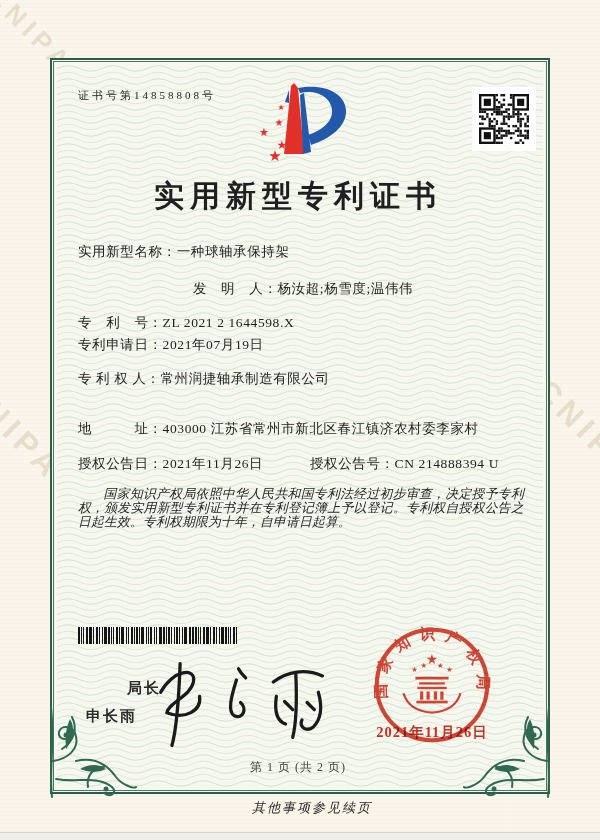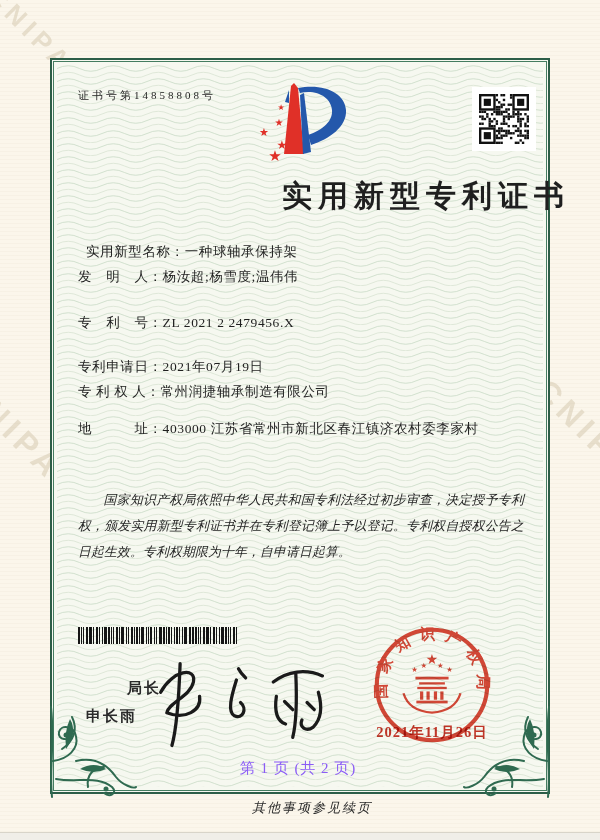"实用新型专利证书" .title { margin-left: 24px -> none; text-align: right -> center }
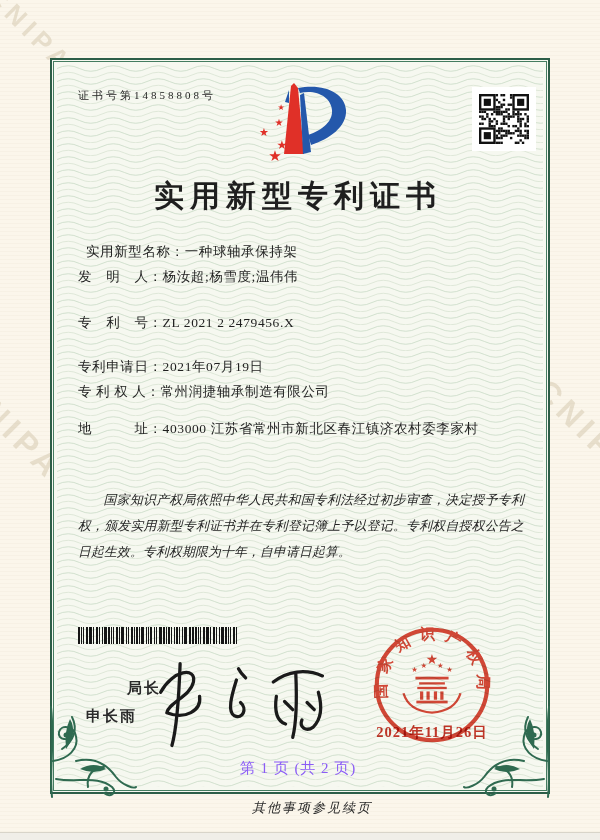"实用新型名称：一种球轴承保持架" .f0 { margin-left: 8px -> none }
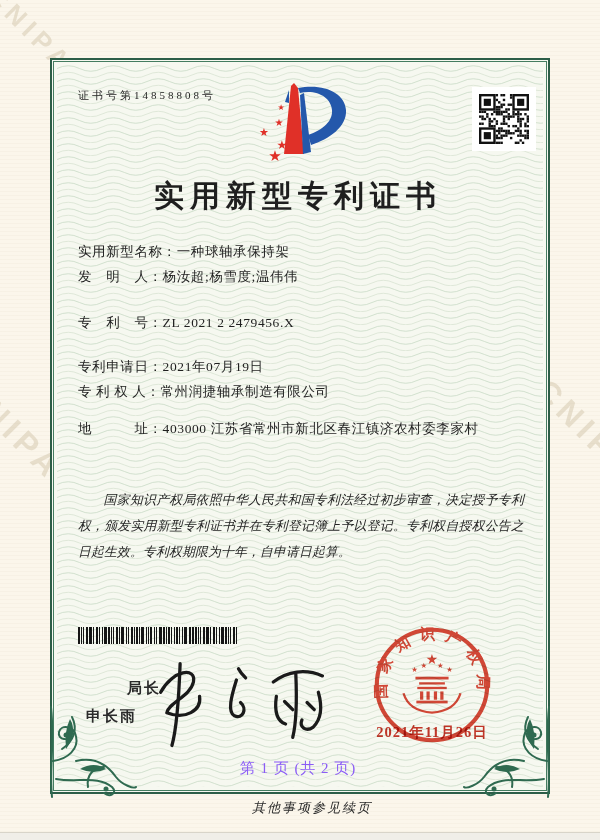"发 明 人：杨汝超;杨雪度;温伟伟" .f1 { text-align: none -> center; top: 268px -> 280px }
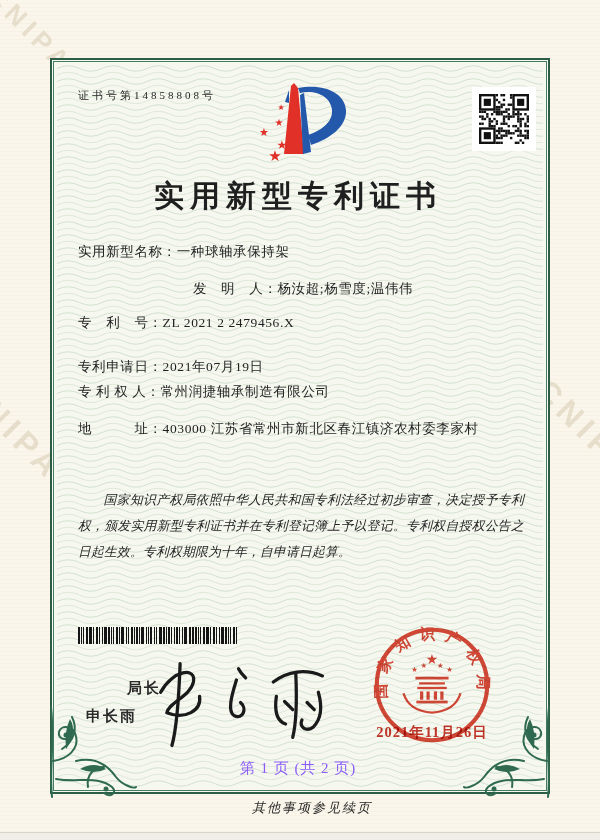"ZL 2021 2 2479456.X" span { text: 2479456.X -> 1644598.X }
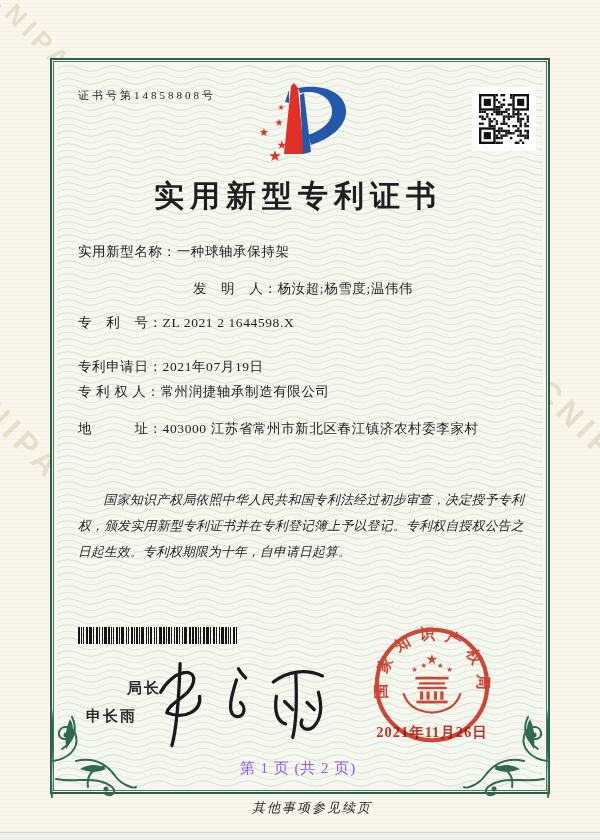"专利申请日：2021年07月19日" .f3 { top: 358px -> 336px }
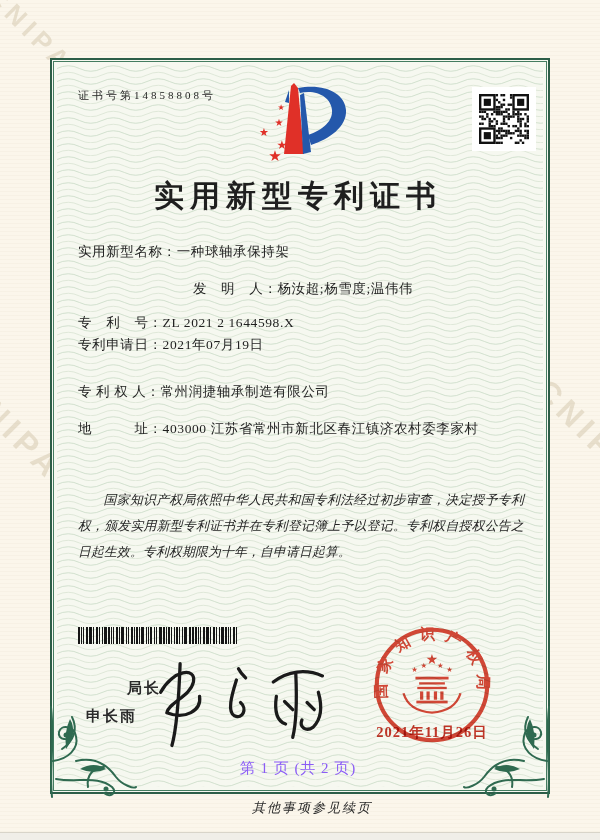"专 利 权 人：常州润捷轴承制造有限公司" .f4 { top: 383px -> 370px }
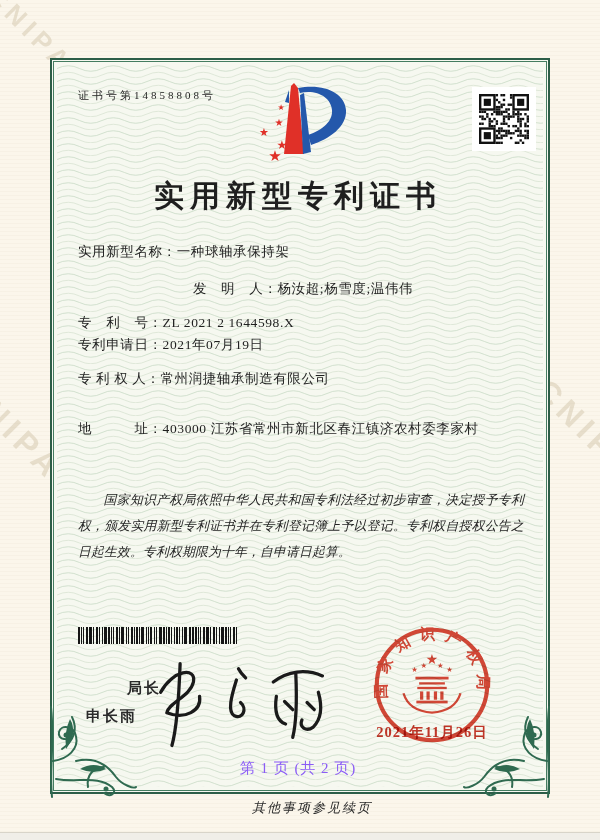"授权公告日：2021年11月26日" div.grant-left { html: none -> <div> <span>授权公告日：</span><span>2021年11月26日</span> </div> }
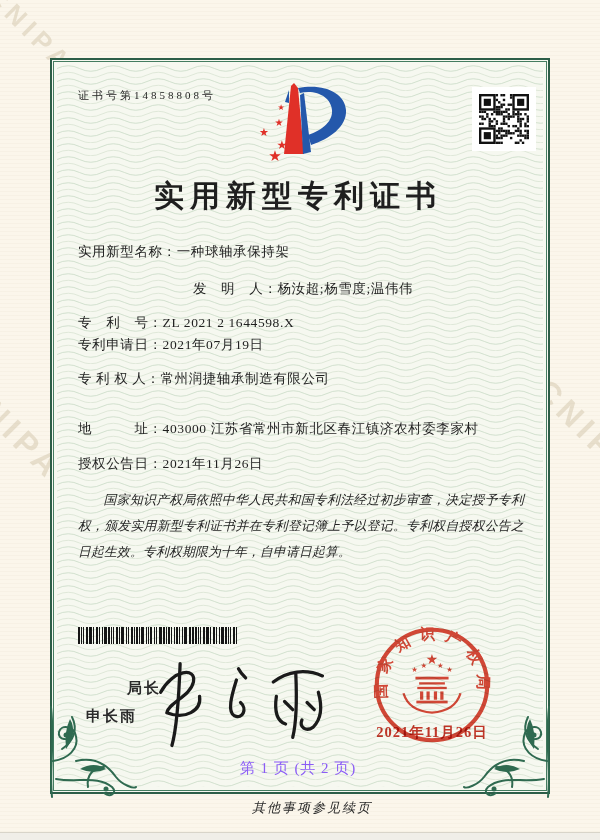"授权公告号：CN 214888394 U" div { html: none -> <div> <span>授权公告号：</span><span>CN 214888394 U</span> </div> }
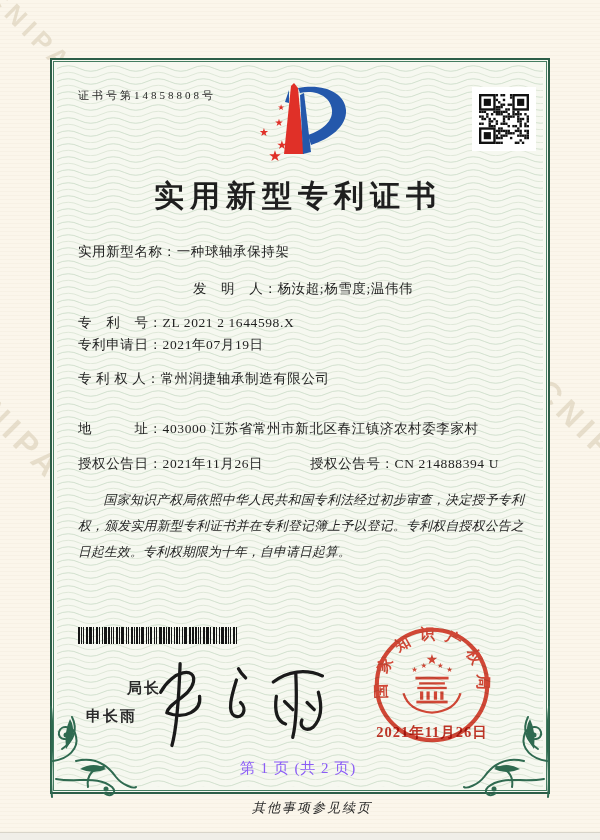"国家知识产权局依照中华人民共和国专利法经过初步审查，决定授予专利权，颁发实用新型" .paras { line-height: 26px -> 14px }
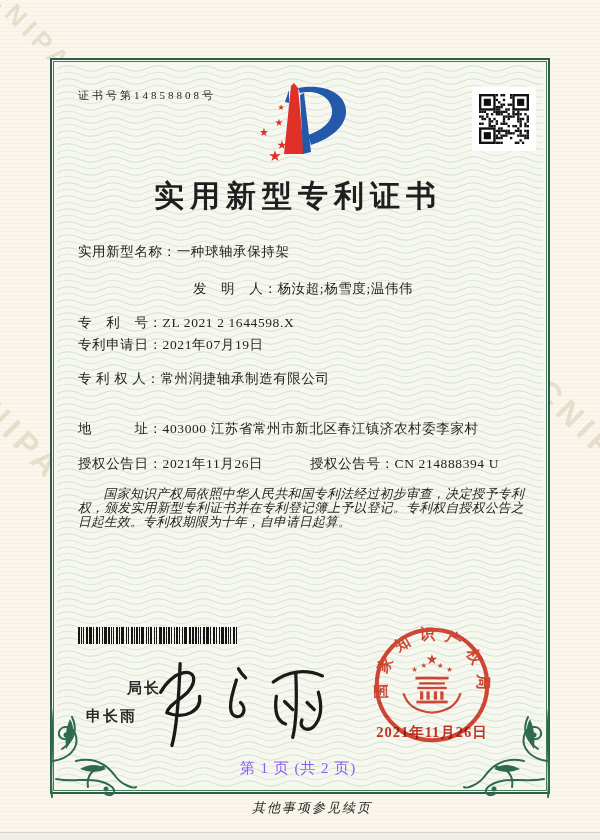"第 1 页 (共 2" .page-no { color: #8b5cf6 -> #404040; font-size: 15px -> 12px }
